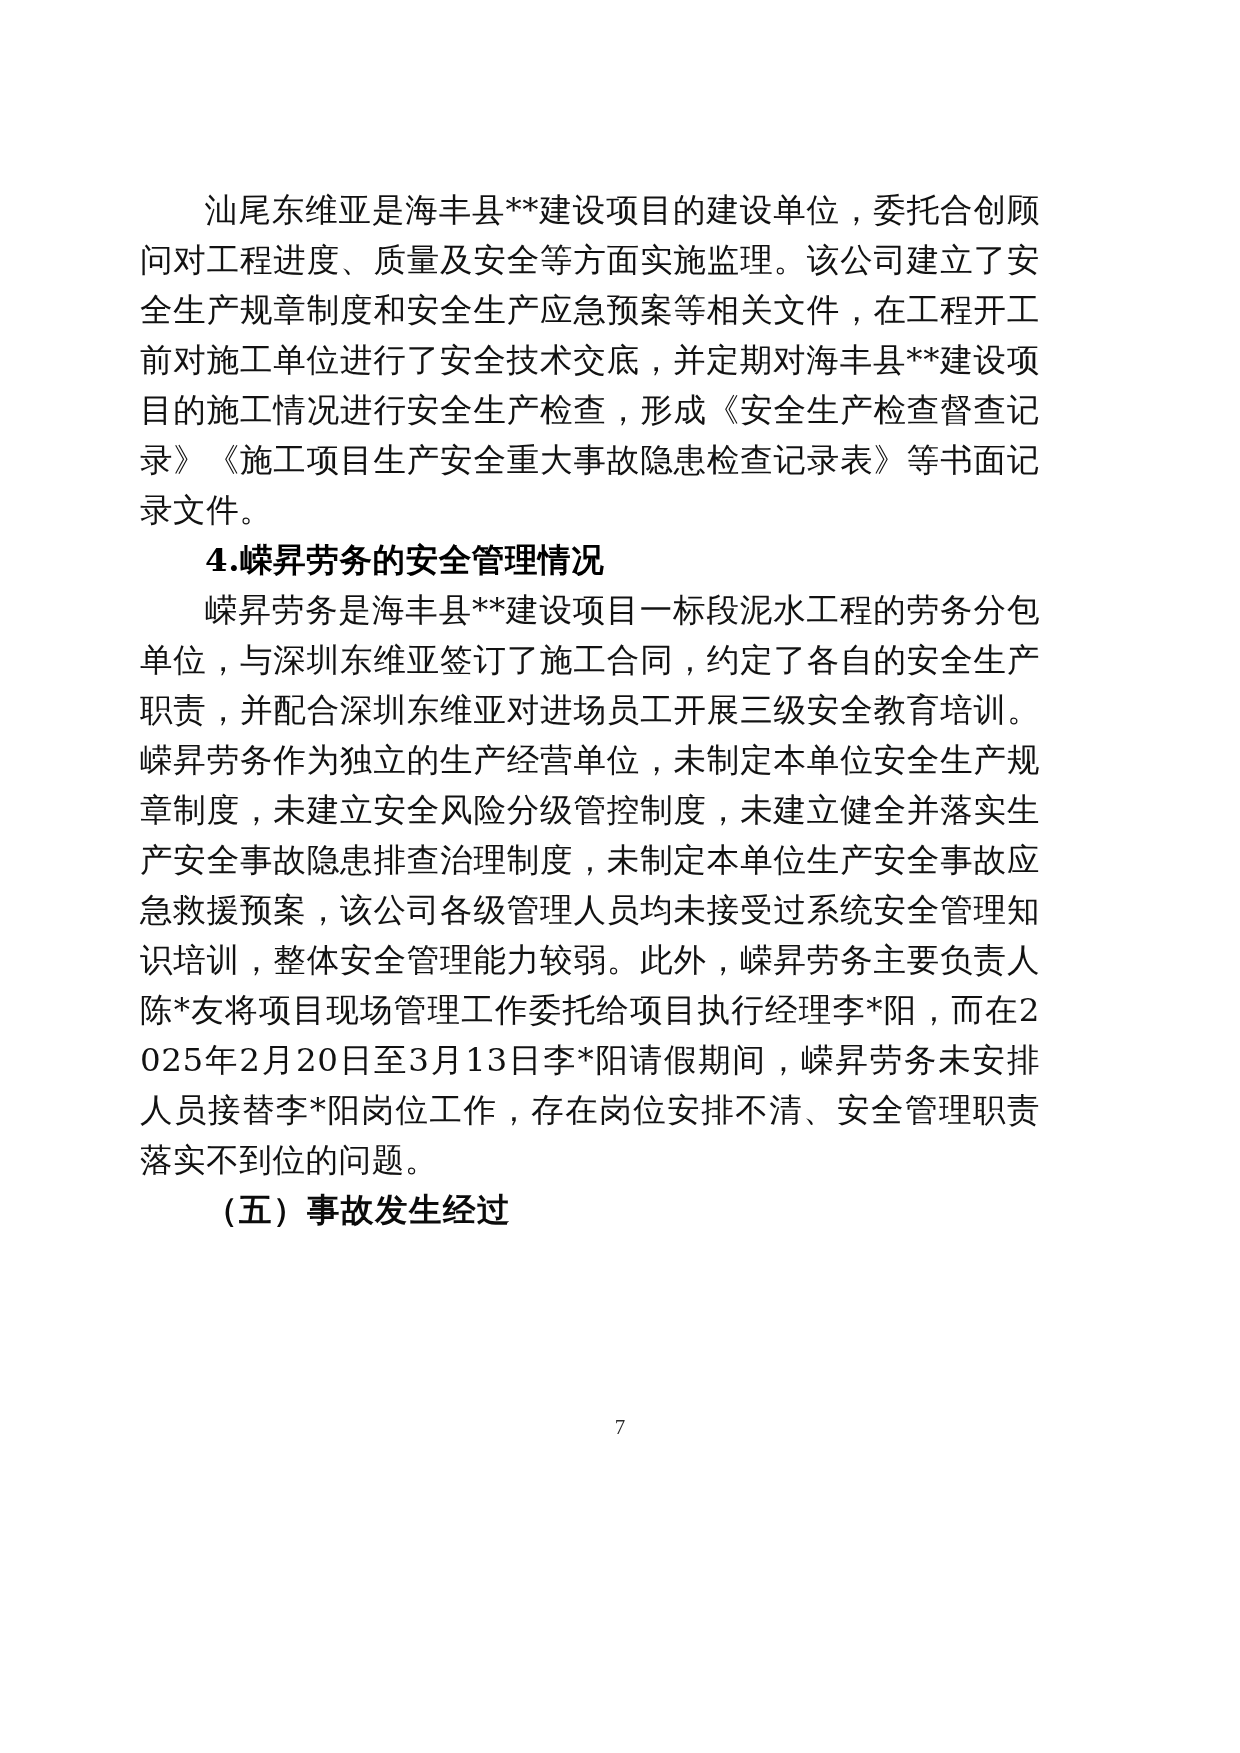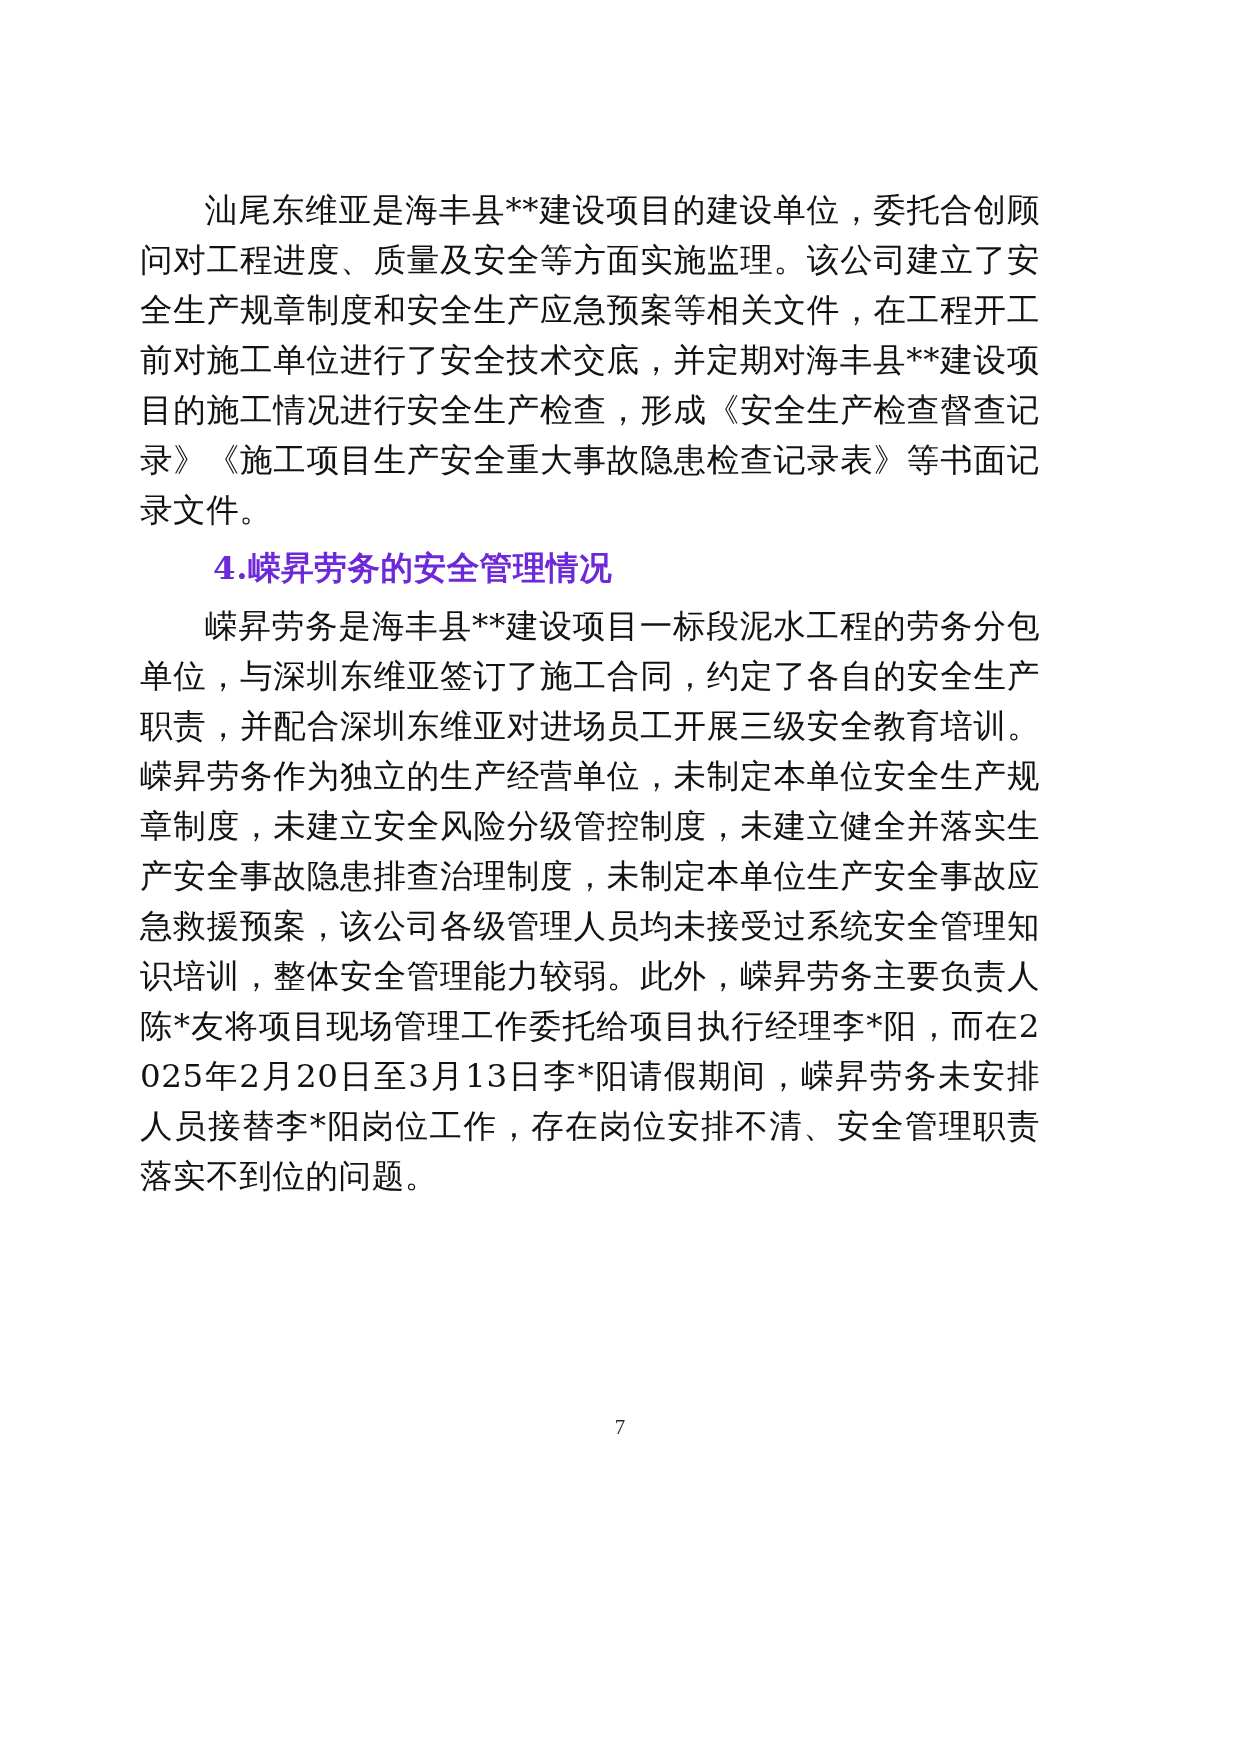"4.嵘昇劳务的安全管理情况" .heading { color: #6d28d9 -> #000000; margin: 8px -> 0 }
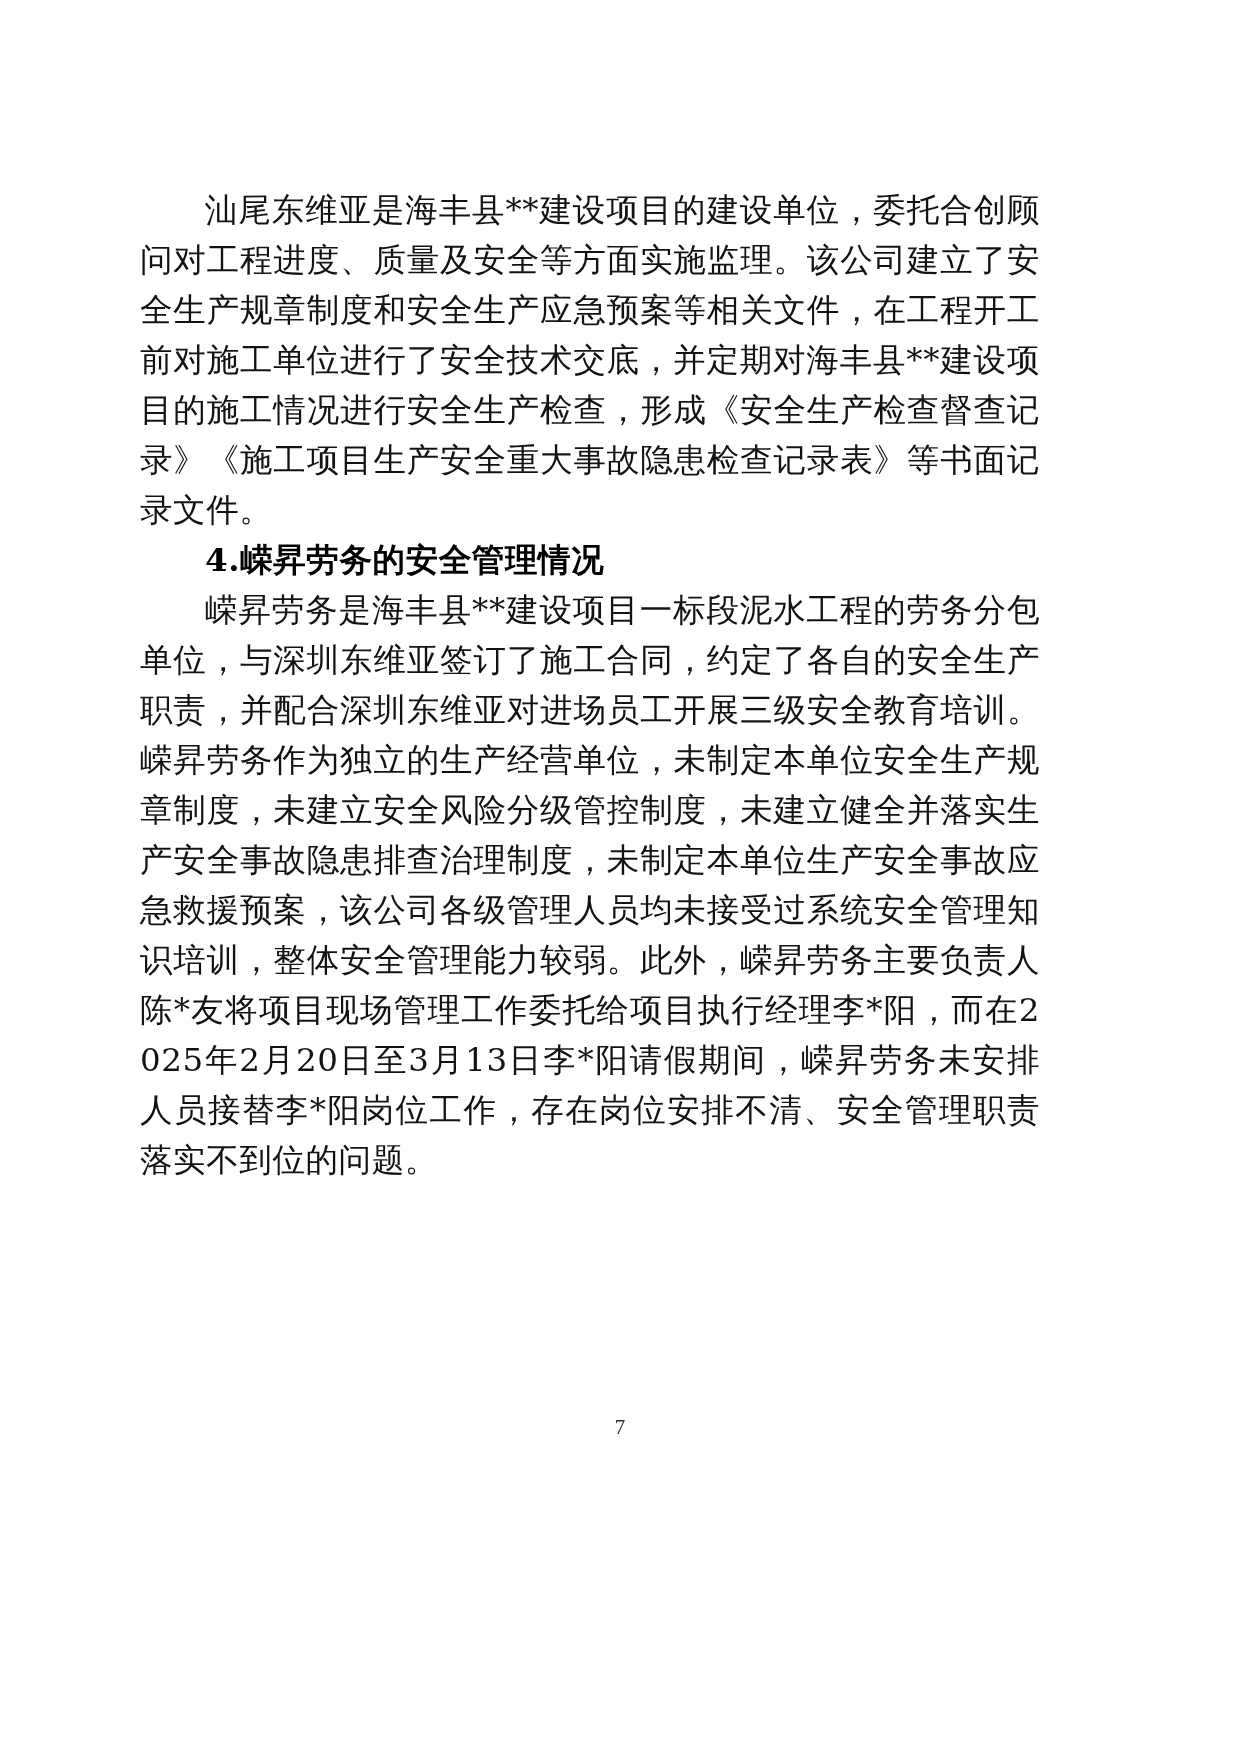"（五）事故发生经过" p.heading-sub { html: none -> <p>（五）事故发生经过</p> }
